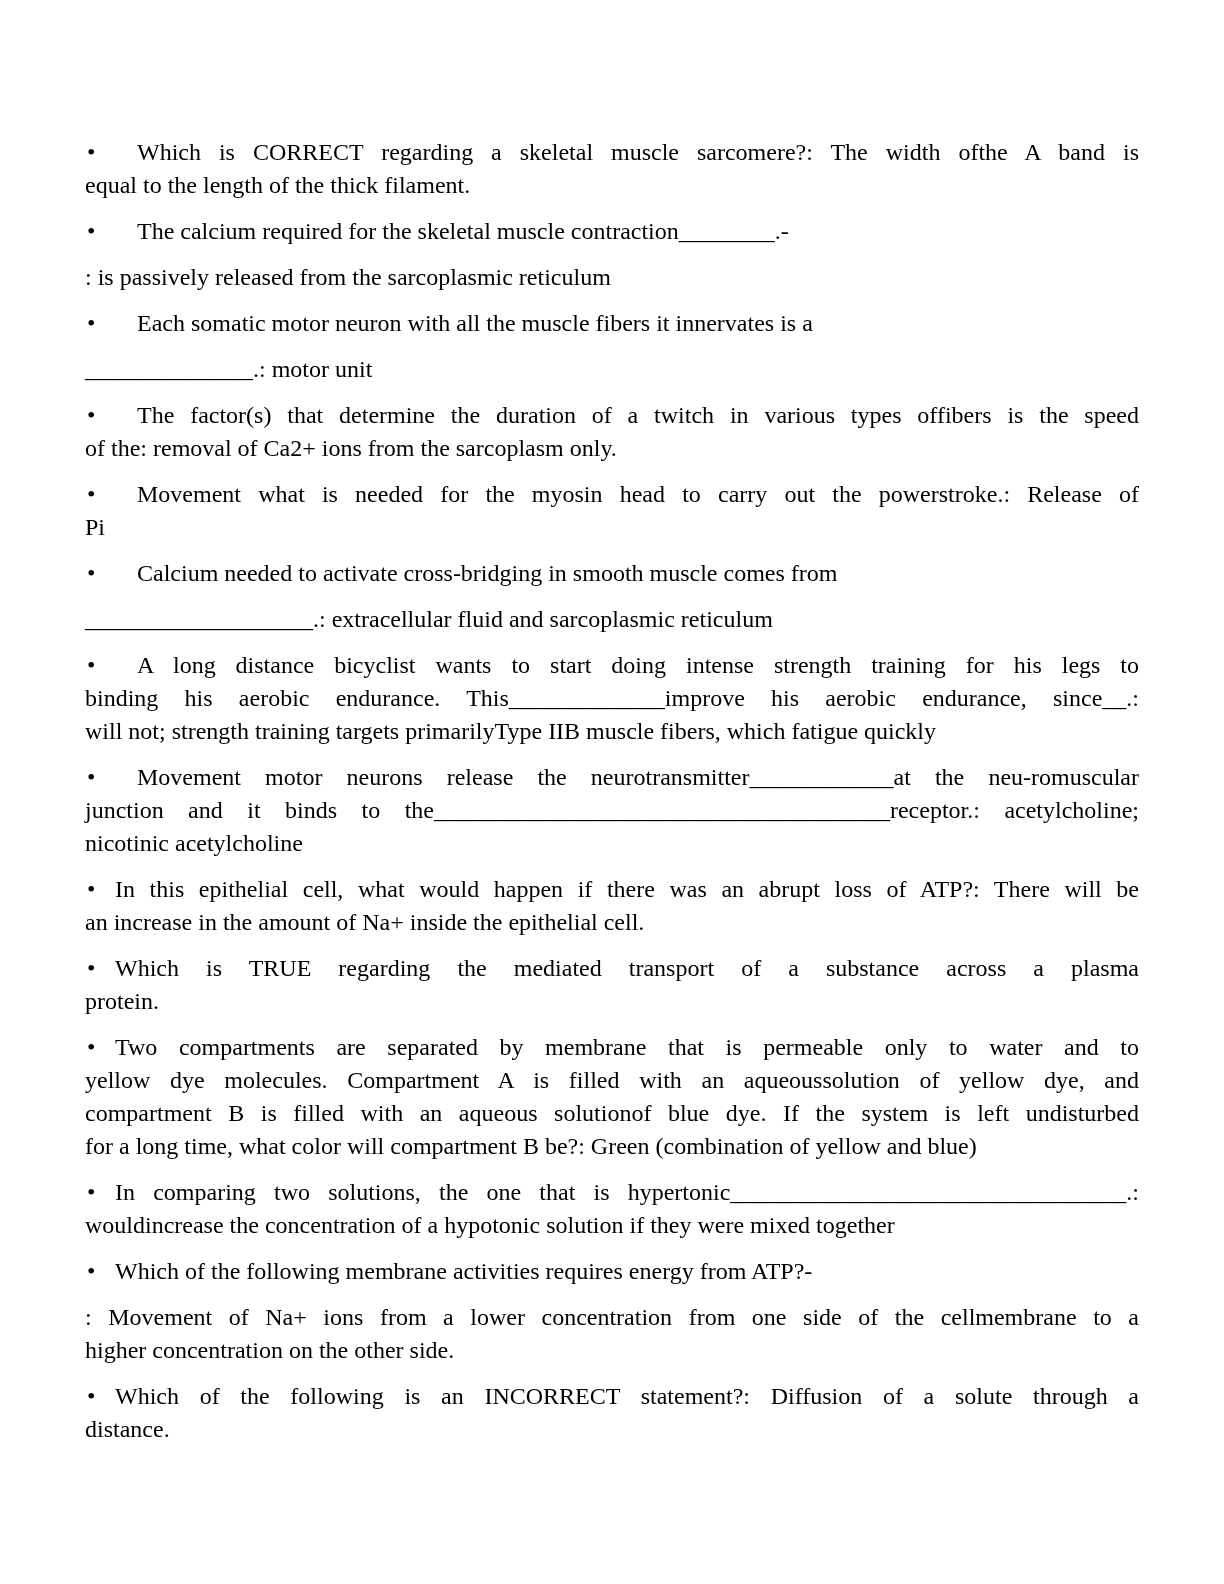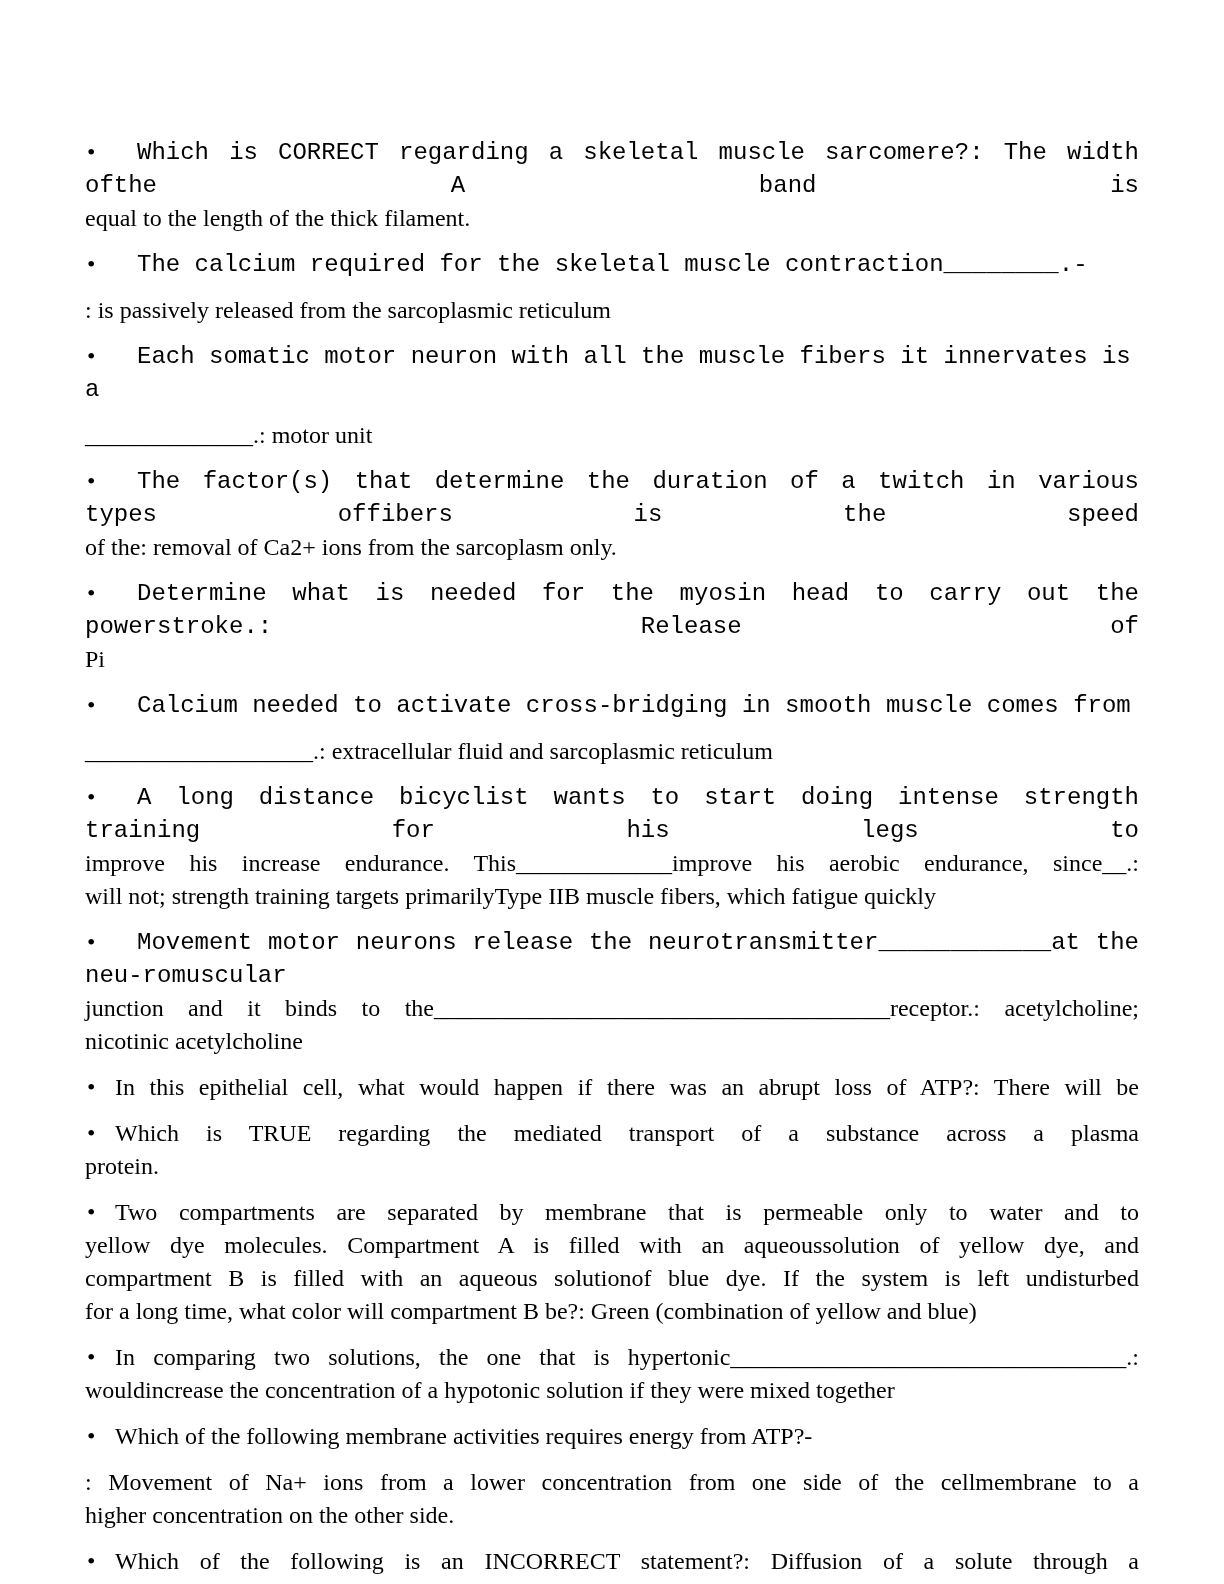"Which is CORRECT regarding a" .line.first.indent-wide { font-family: Liberation Mono, monospace -> none }
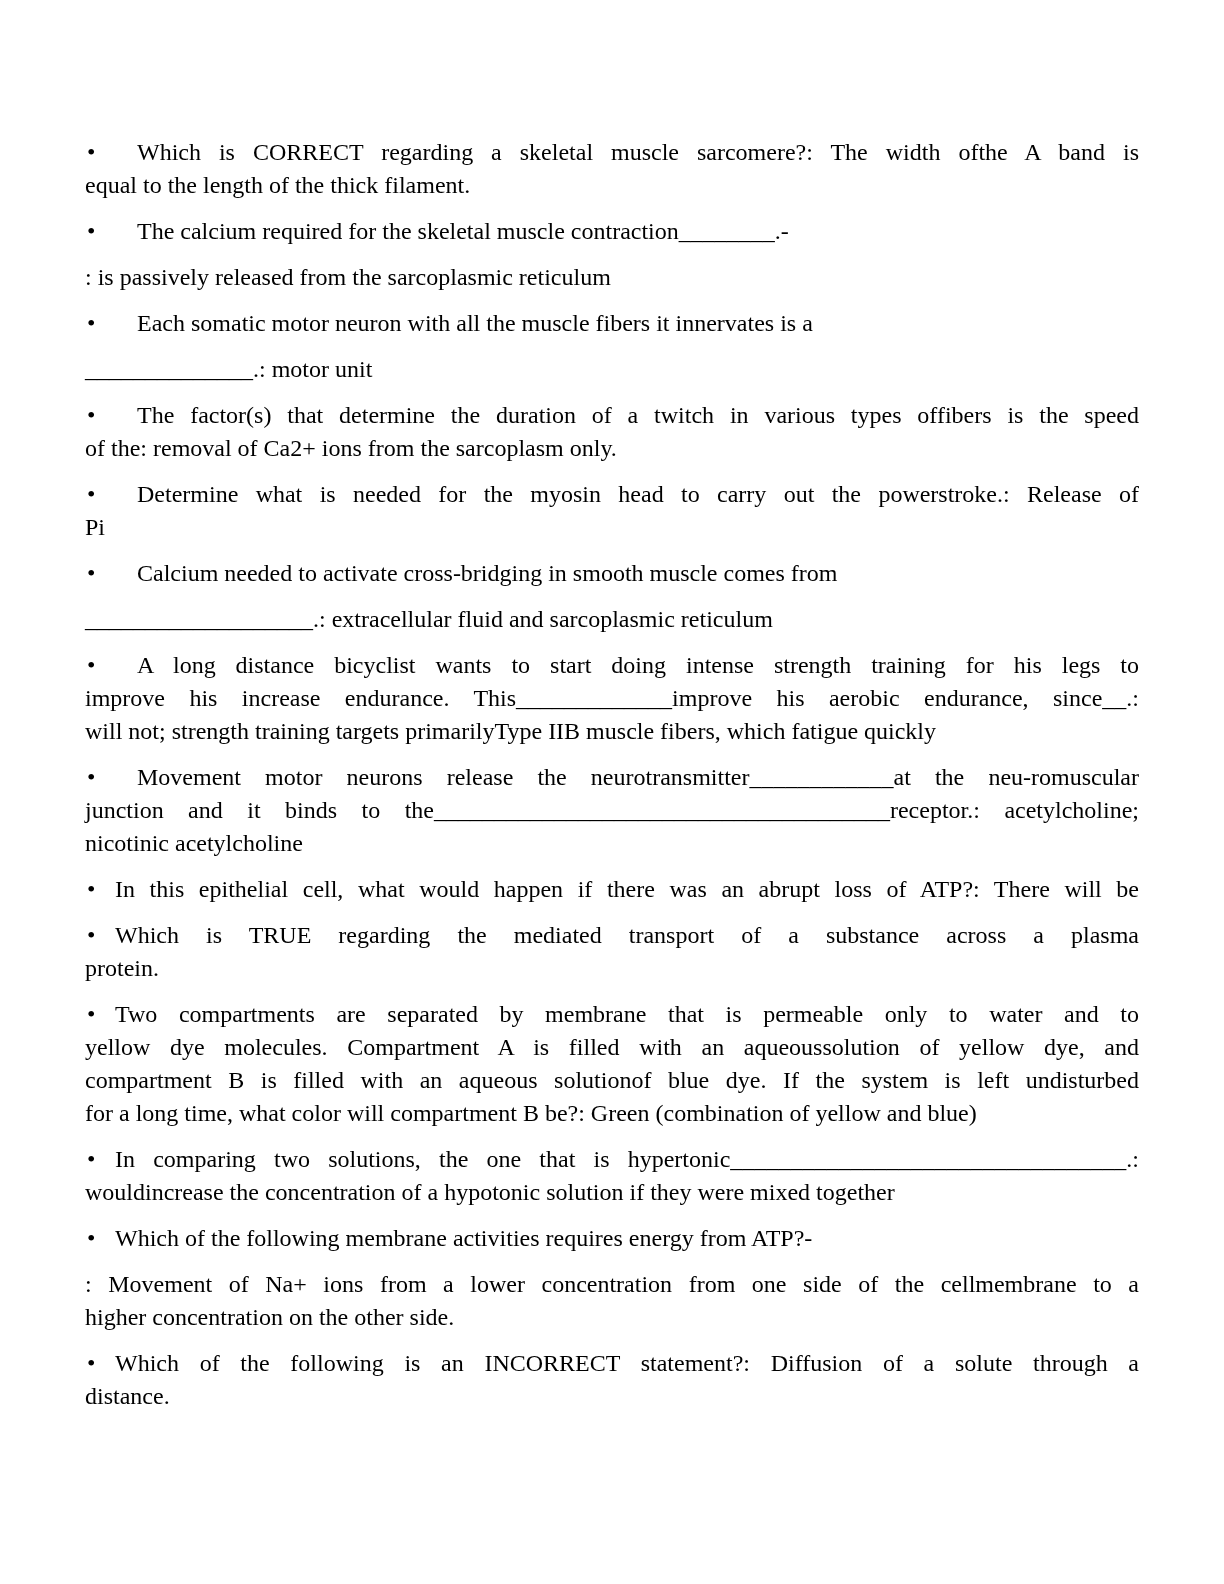"Determine what is needed for" span.line { text: Determine -> Movement }
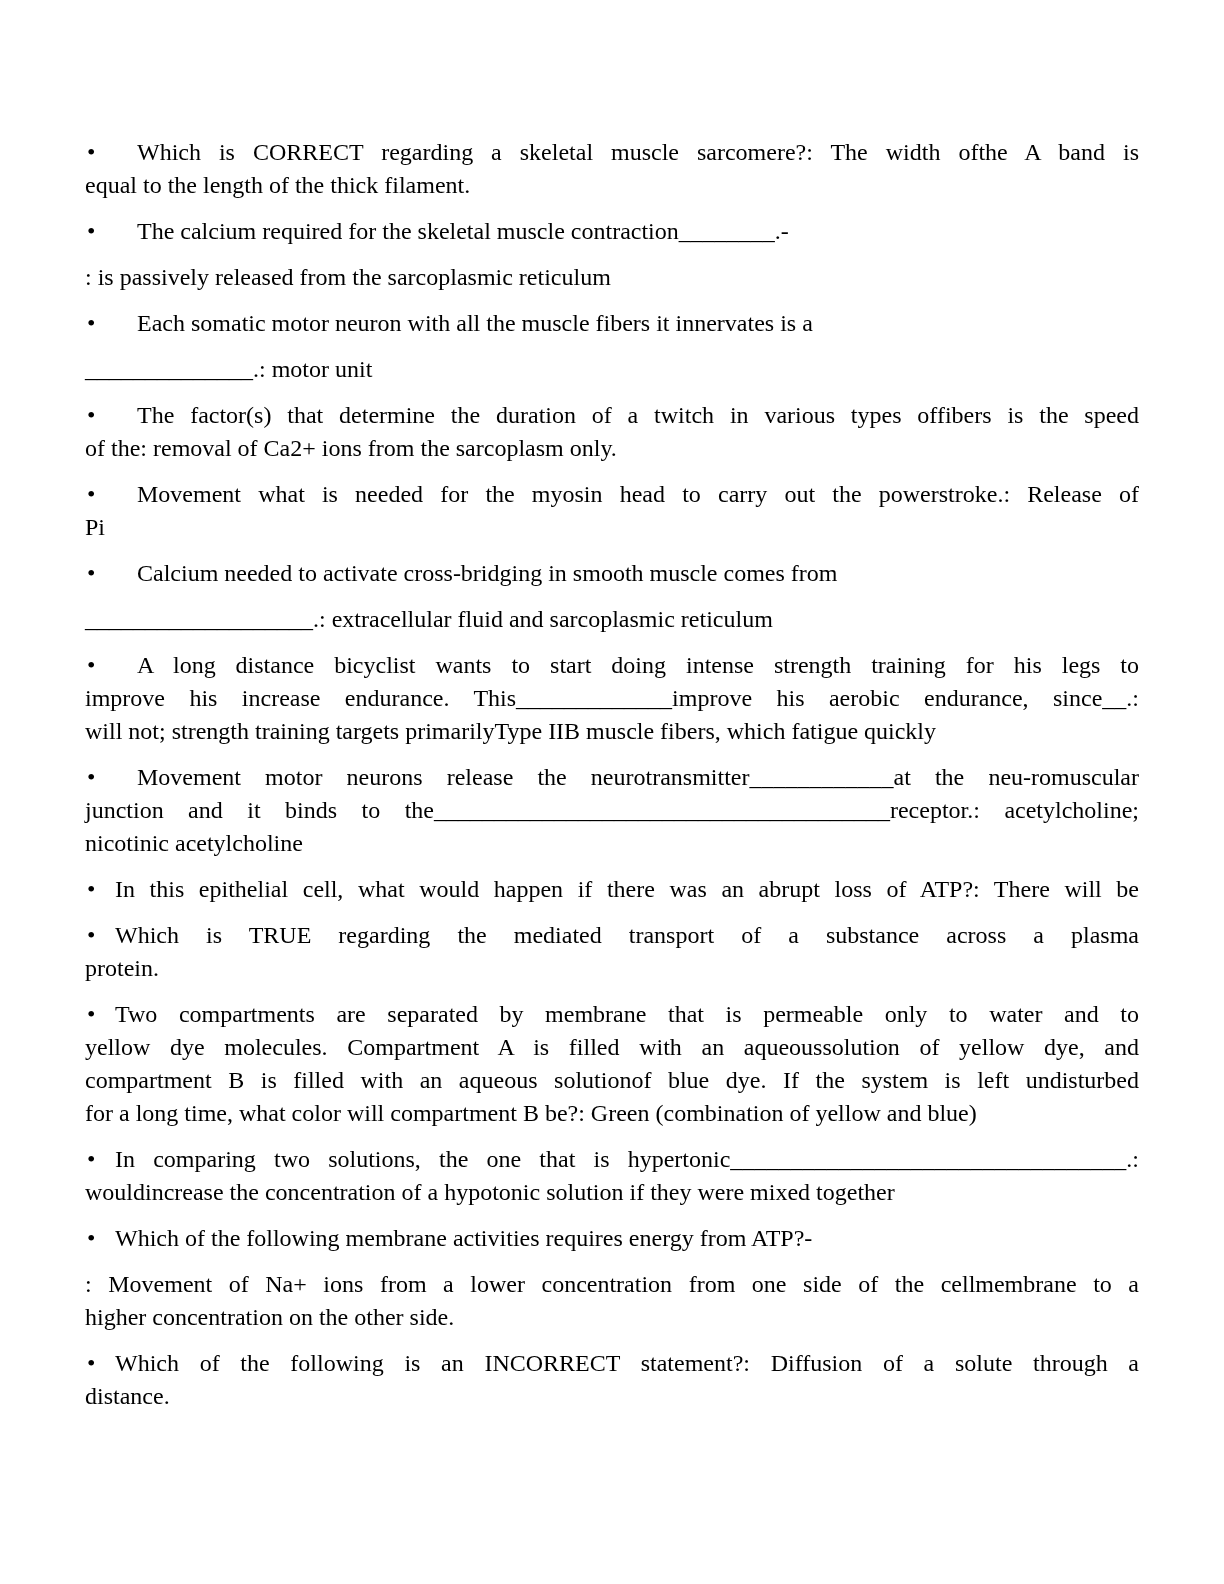"improve his increase endurance." span.line { text: improve his increase -> binding his aerobic }
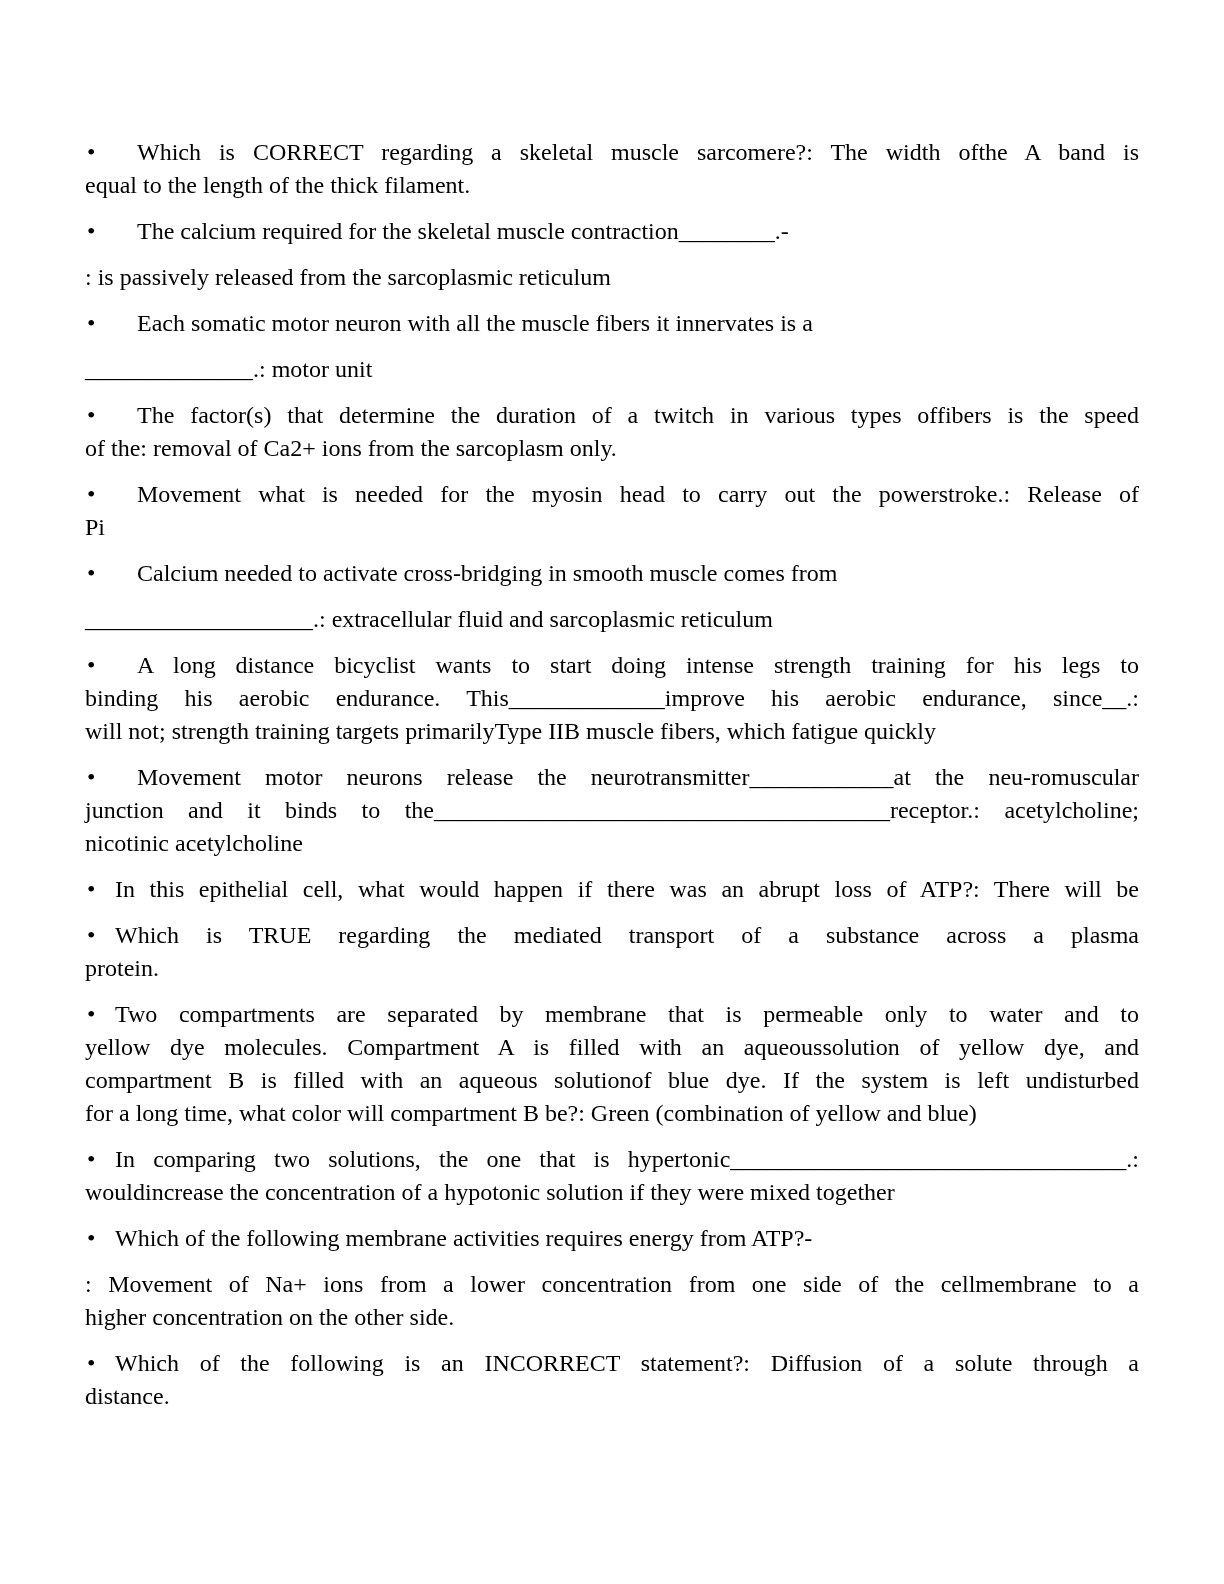"an increase in the amount" span.line { html: none -> <span>an increase in the amount of Na+ inside the epithelial cell.</span> }
